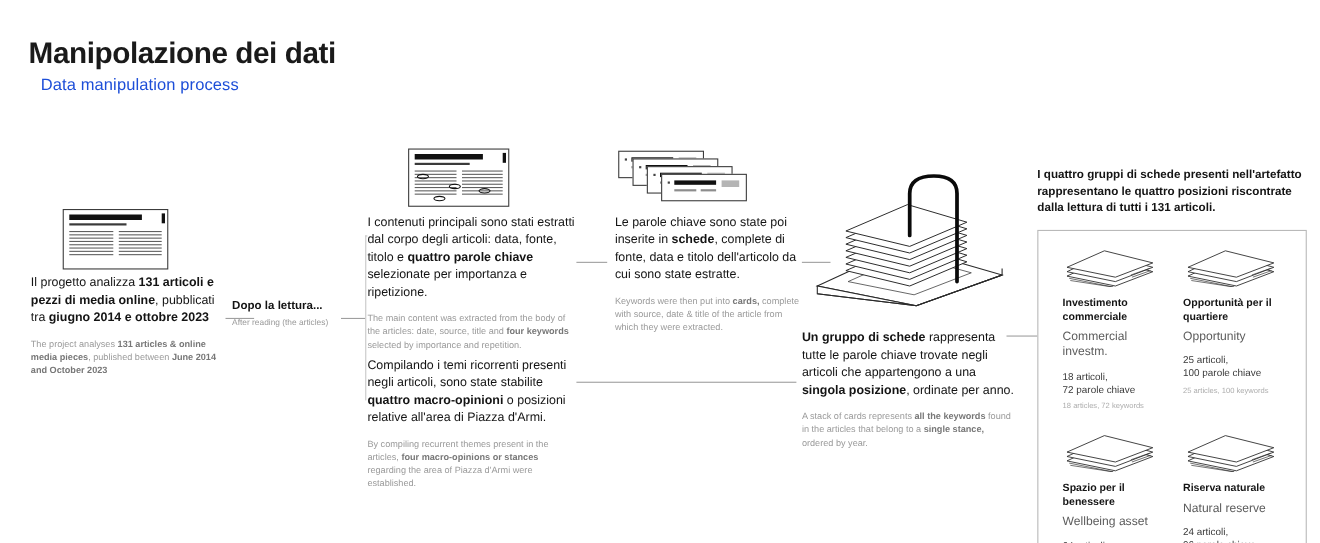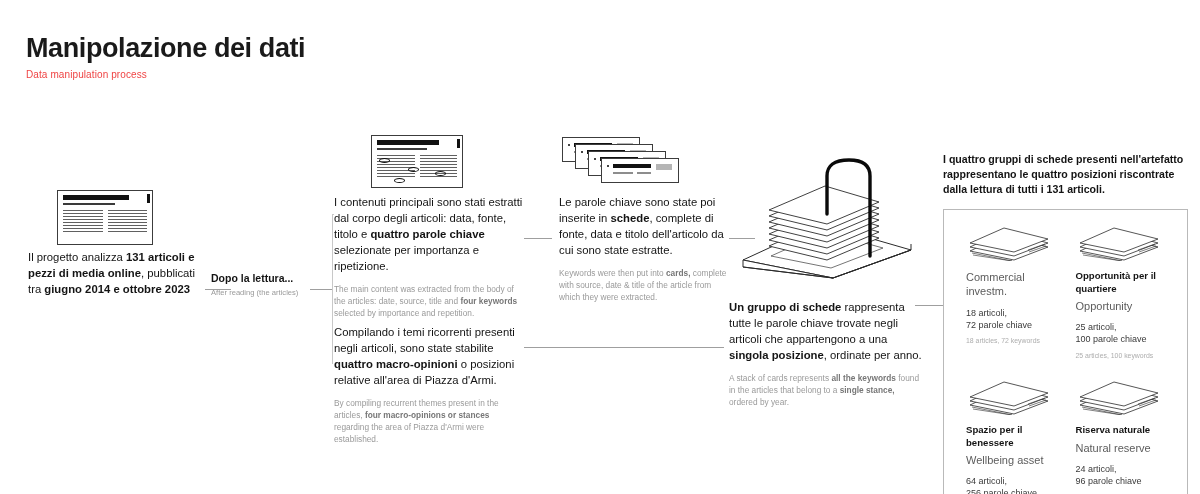"Data manipulation process" .subtitle { color: #ef4444 -> #1d4ed8; font-size: 10px -> 15px; margin-left: none -> 11px }
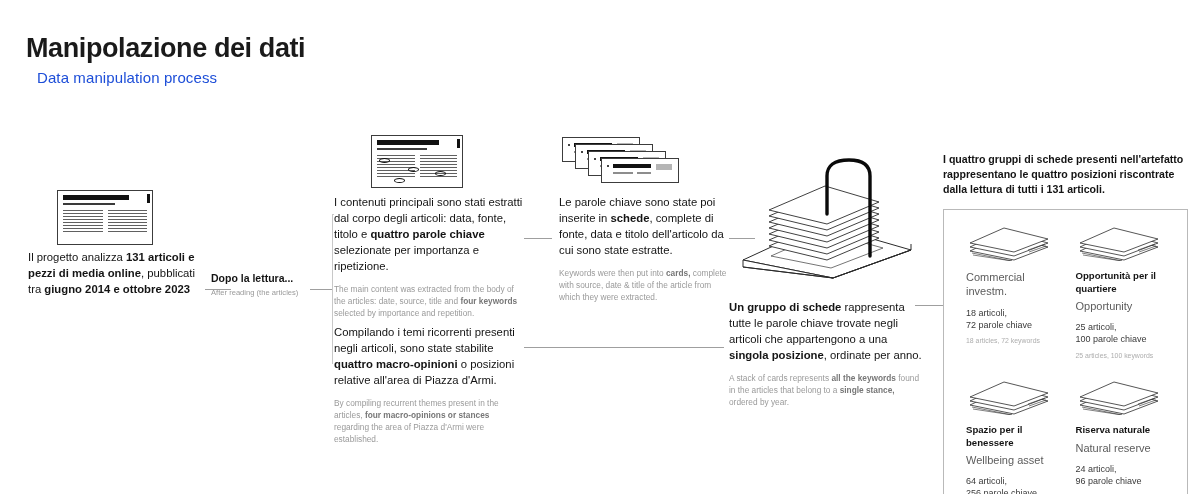"Investimento commerciale" div.q-title { html: none -> <div>Investimento commerciale</div> }
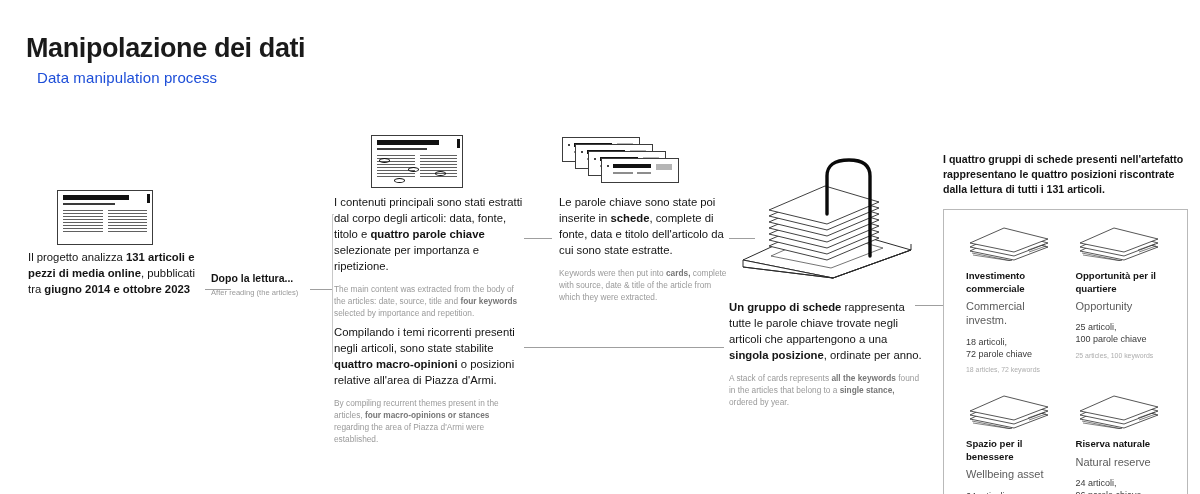"The project analyses 131 articles" div.en-text { html: none -> <div> The project analyses <b>131 articles &amp; online media pieces</b>, published between <b>June 2014 and October 2023</b> </div> }
